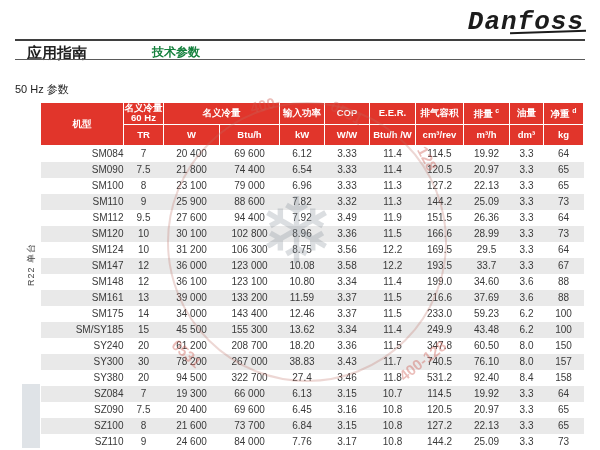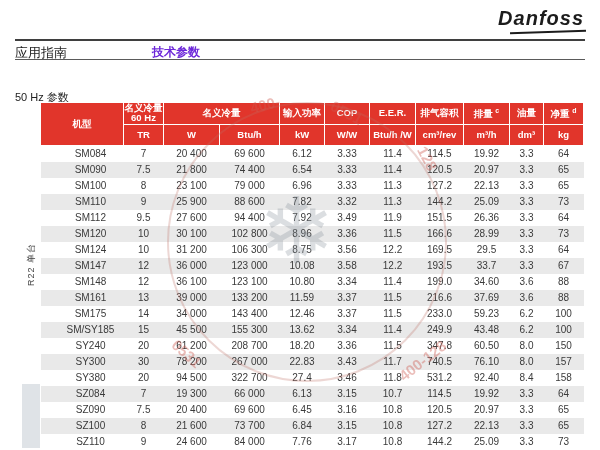"Danfoss" .logo { font-family: Liberation Sans, sans-serif -> Liberation Mono, monospace; font-size: 20px -> 26px }
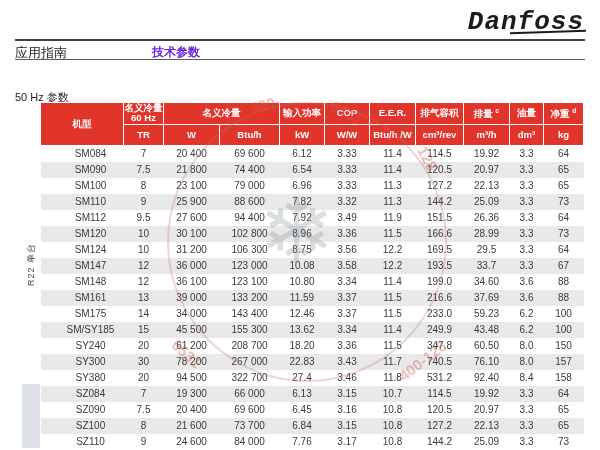"应用指南" .nav-left { font-size: 13px -> 15px; font-weight: normal -> bold; left: 15px -> 27px }
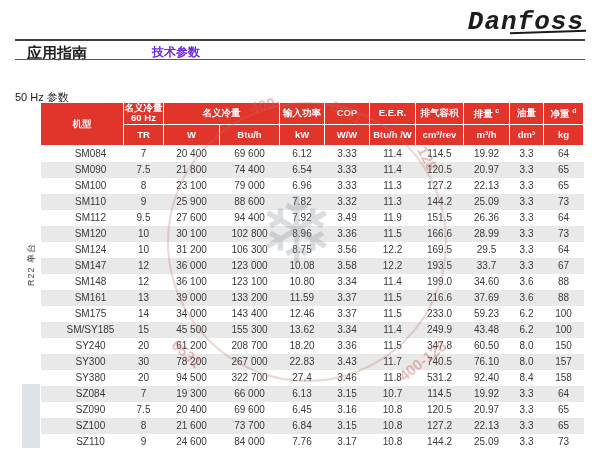"技术参数" .nav-right { color: #6d28d9 -> #15803d }
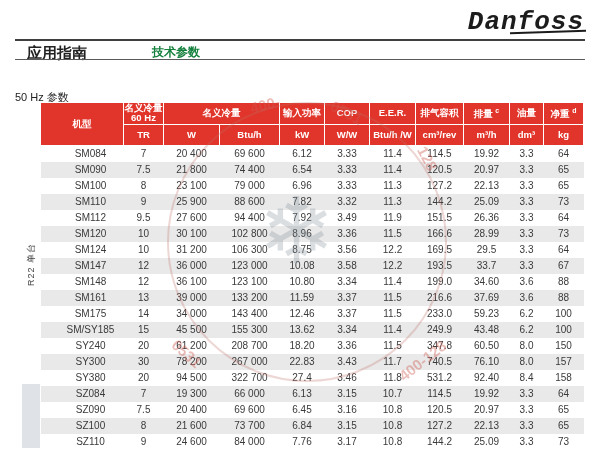"50 Hz 参数" .section-title { top: 90px -> 82px }
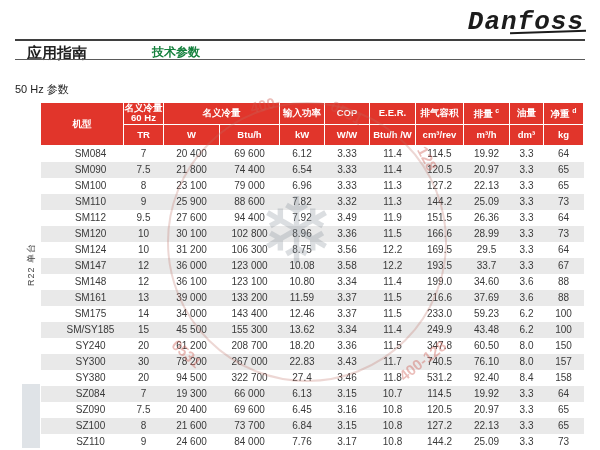"SM084" .spec-table td.model { text-align: center -> right }
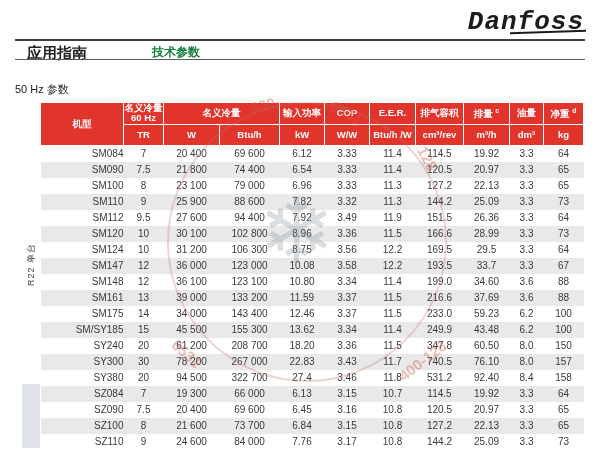"22.83" td { text: 22.83 -> 38.83 }
